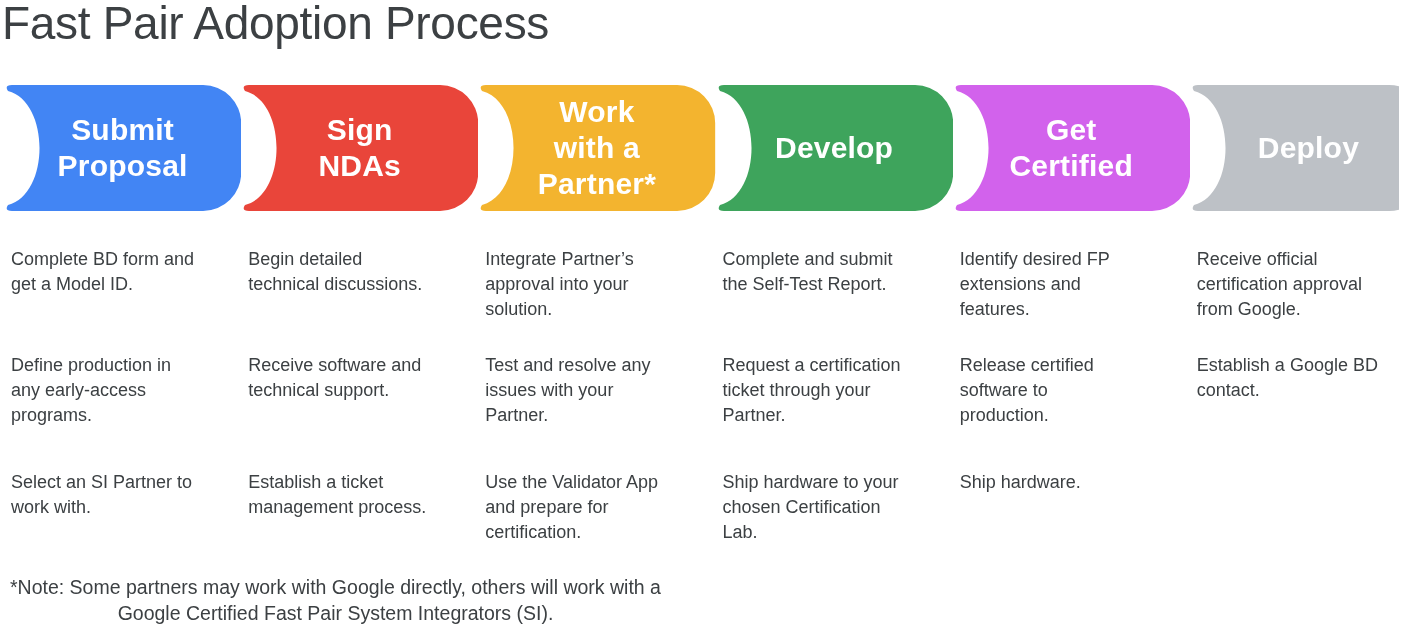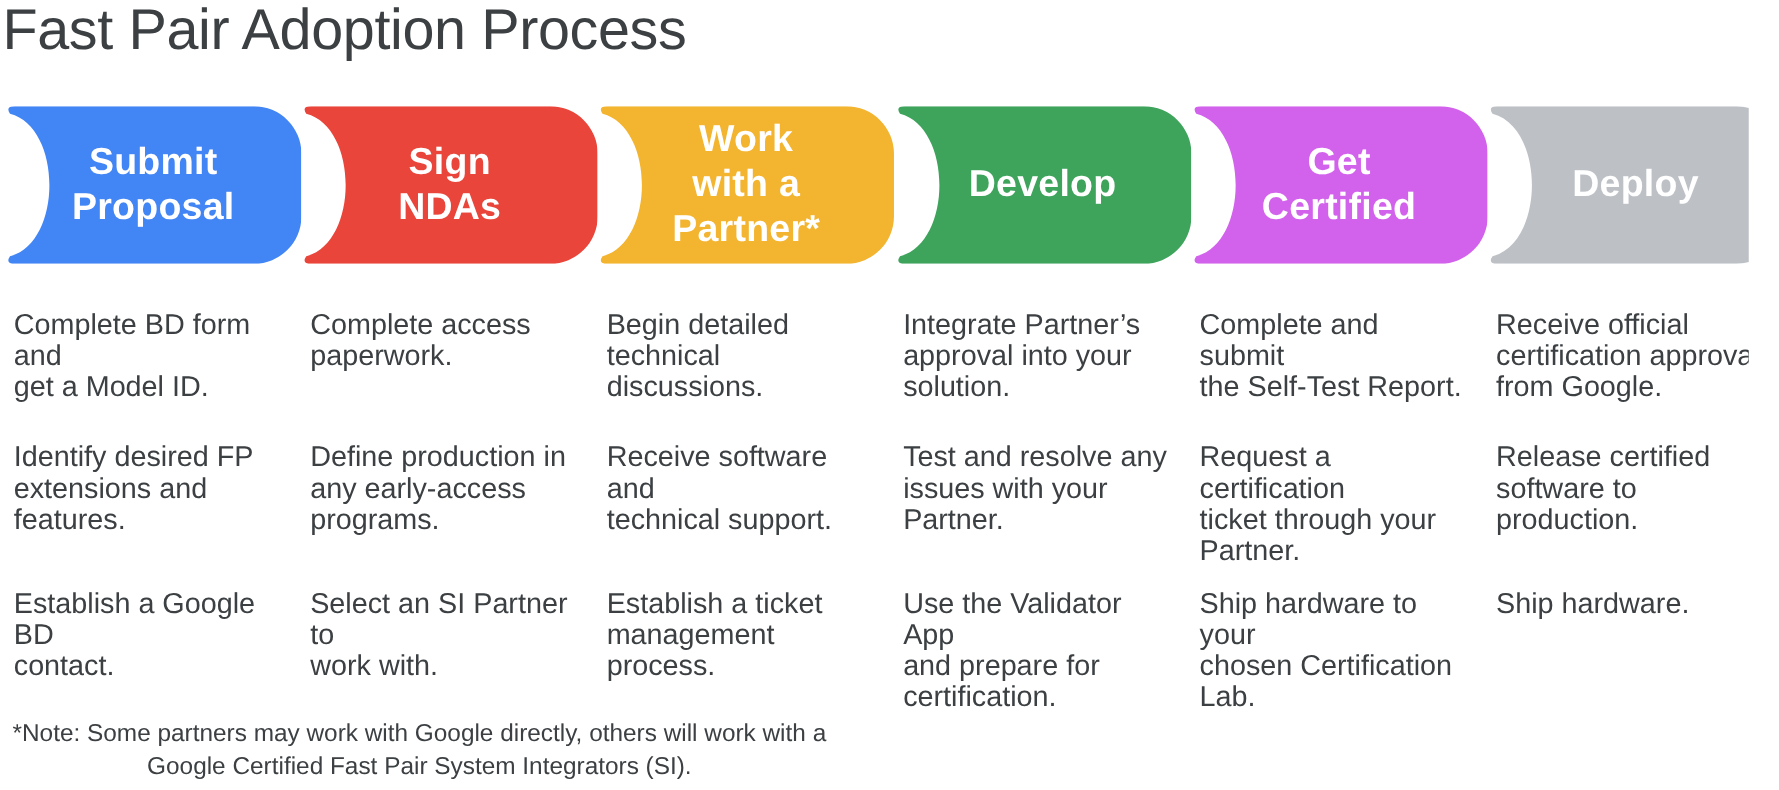"Complete BD form and" .task { font-size: 23px -> 18px }
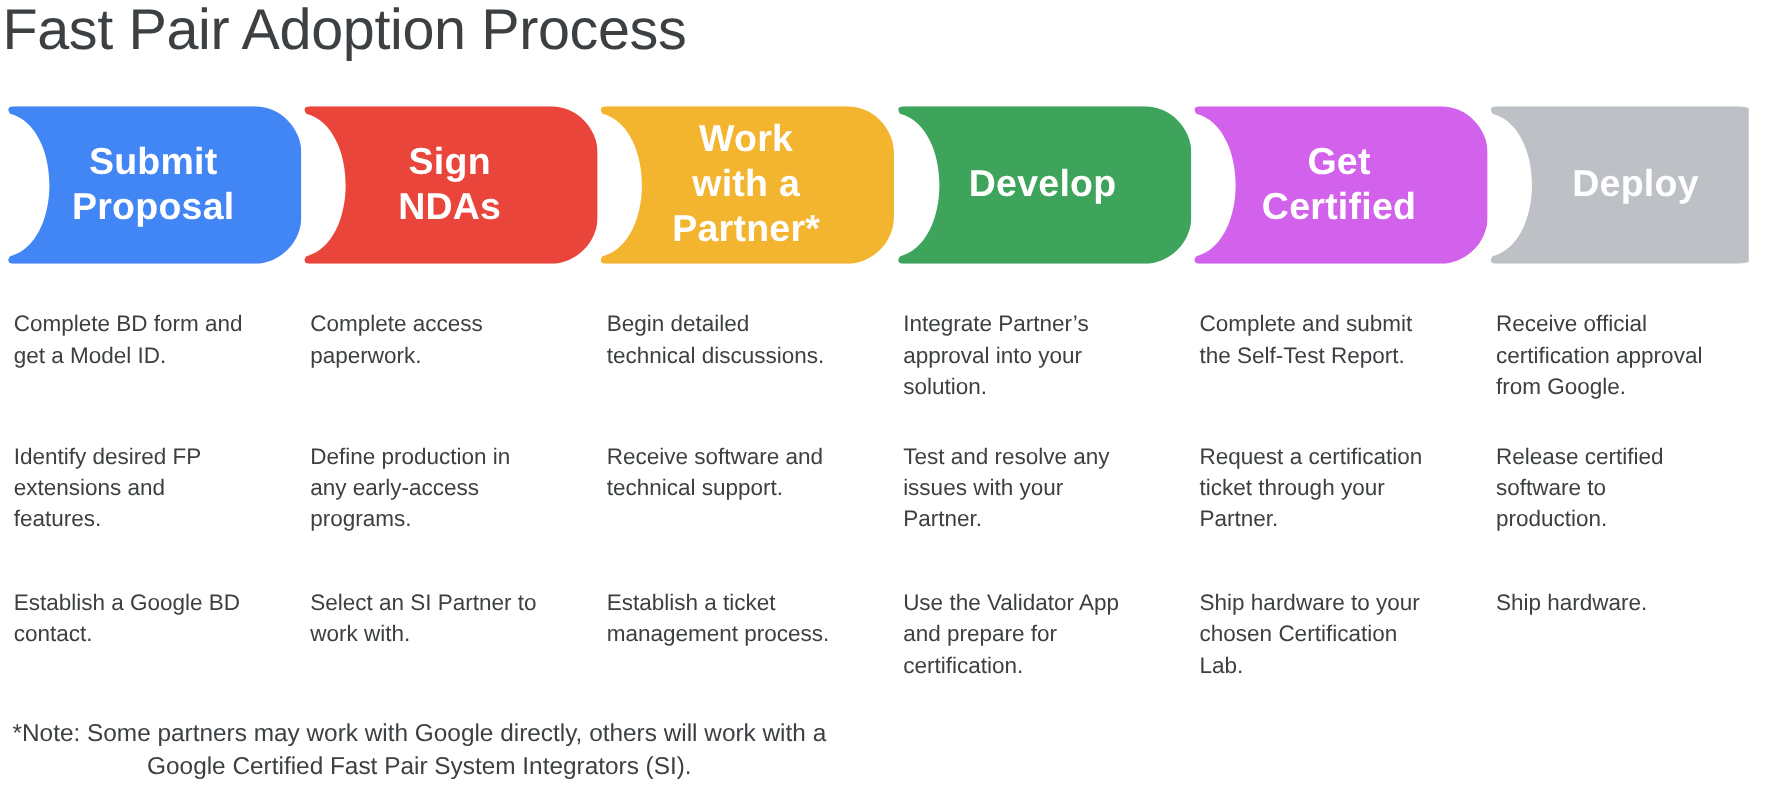"Complete access" div.task { html: <div>Complete access paperwork.</div> -> none }
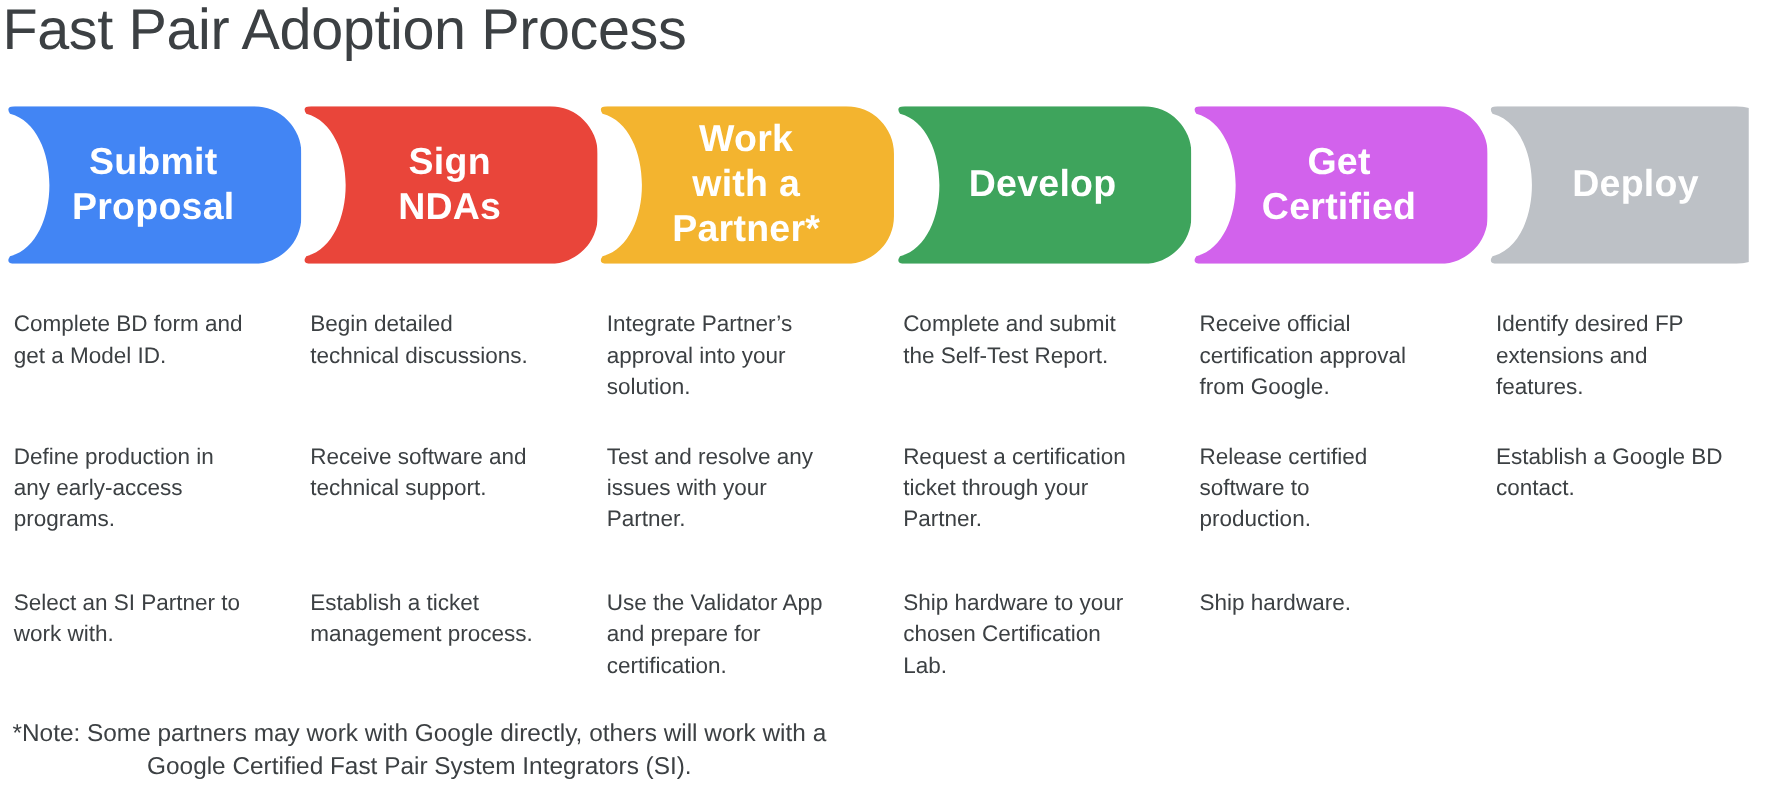"Receive official" div.task { order: before "Identify desired FP" -> after "Identify desired FP" }
